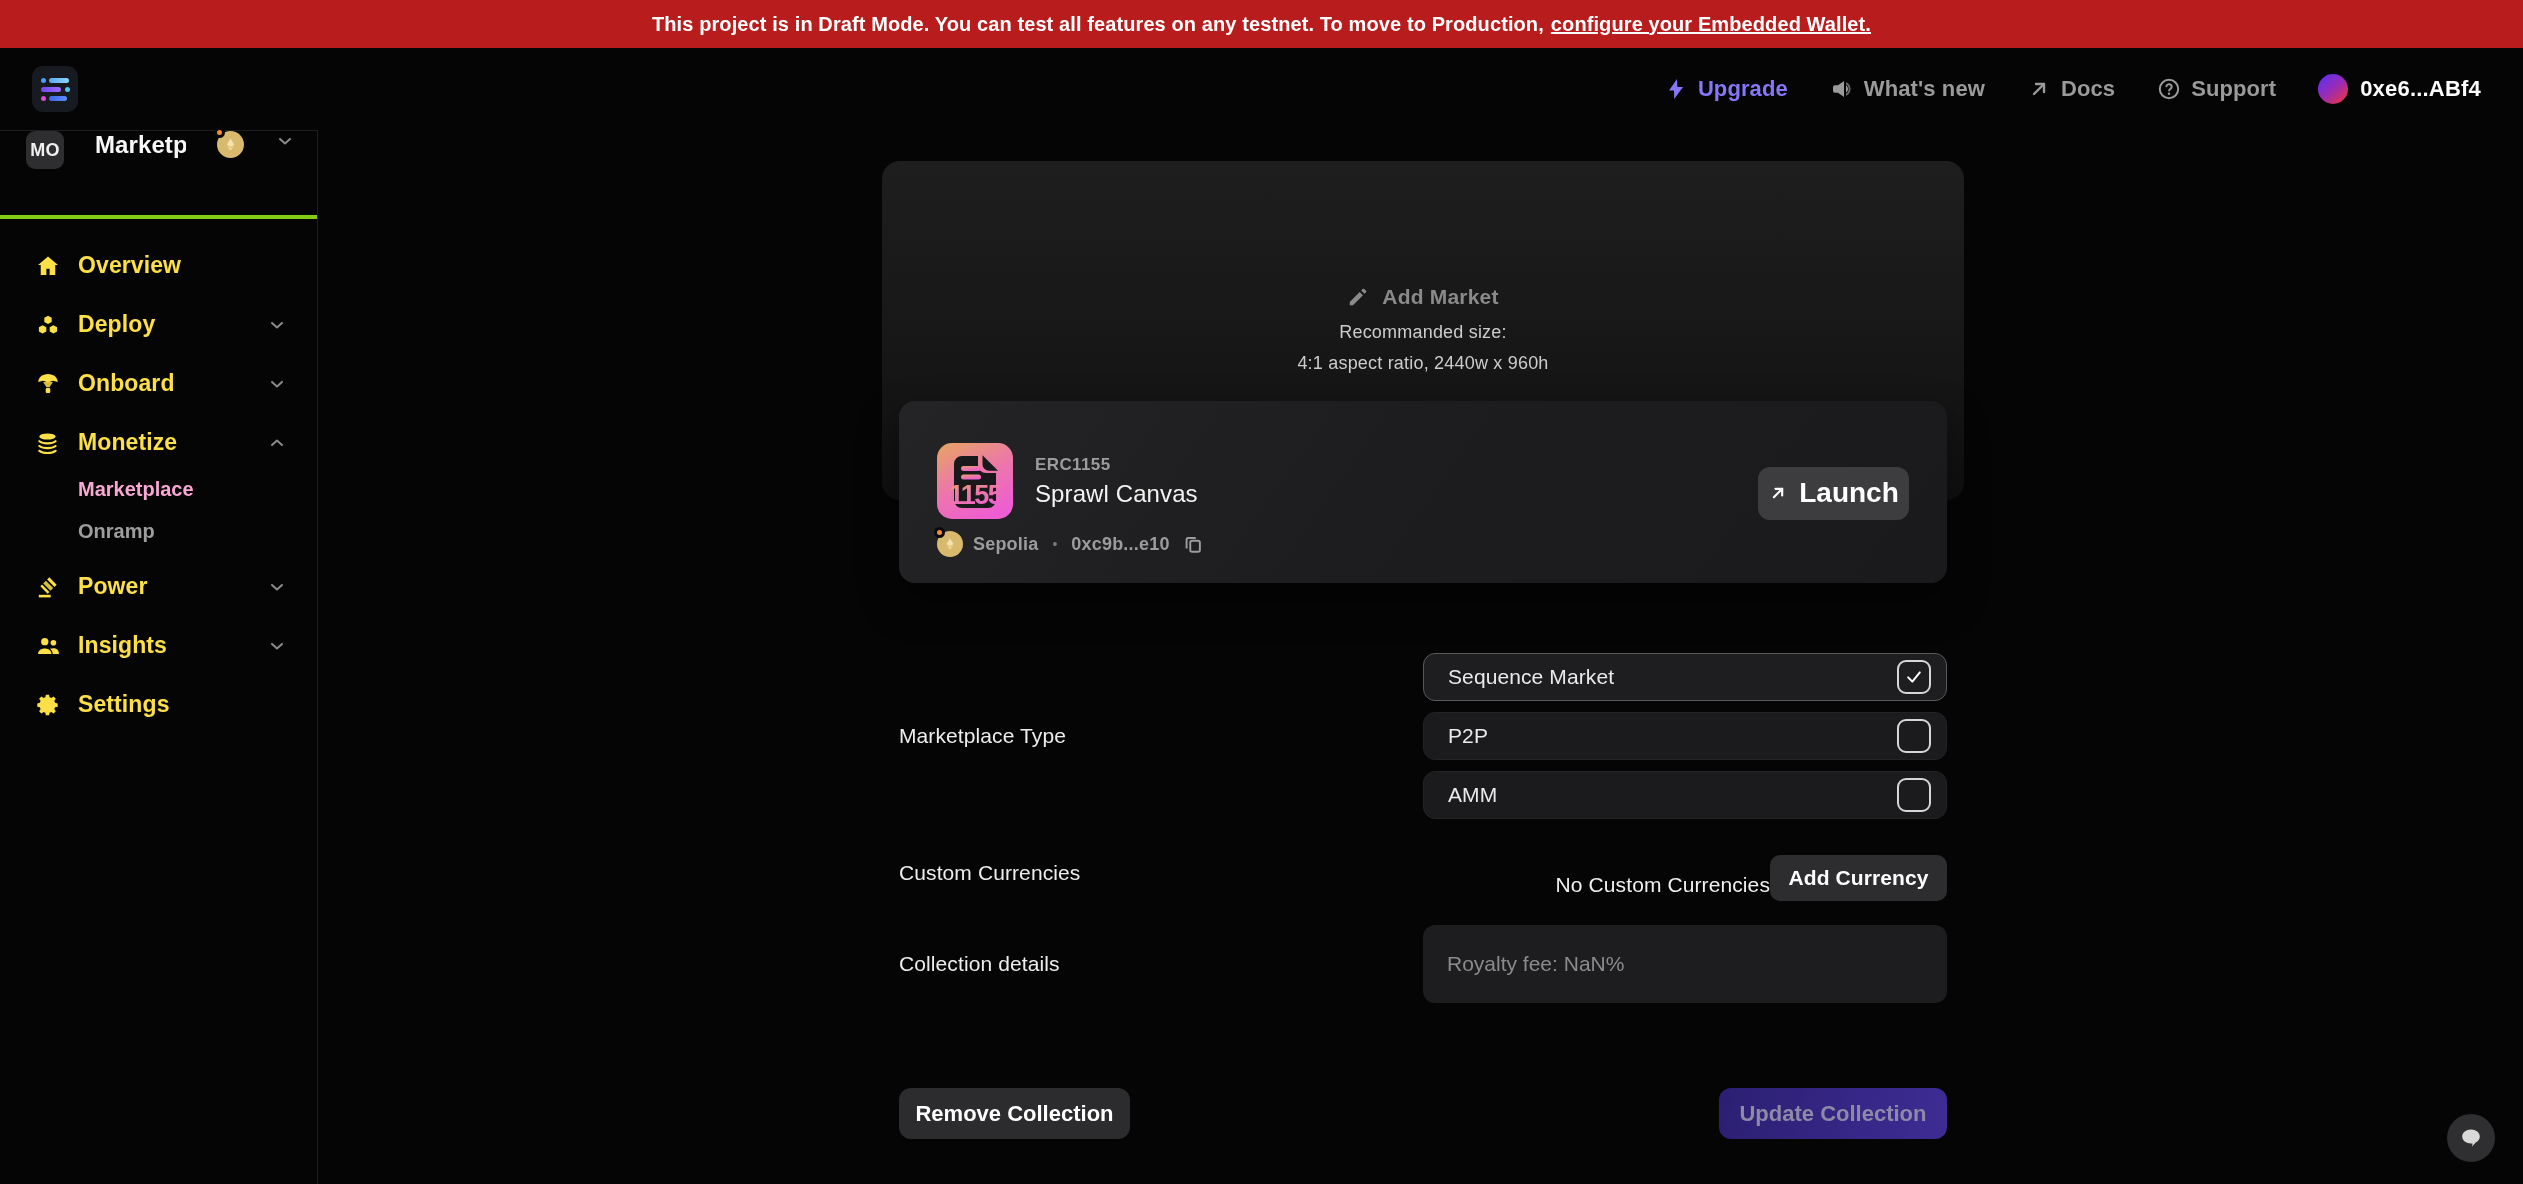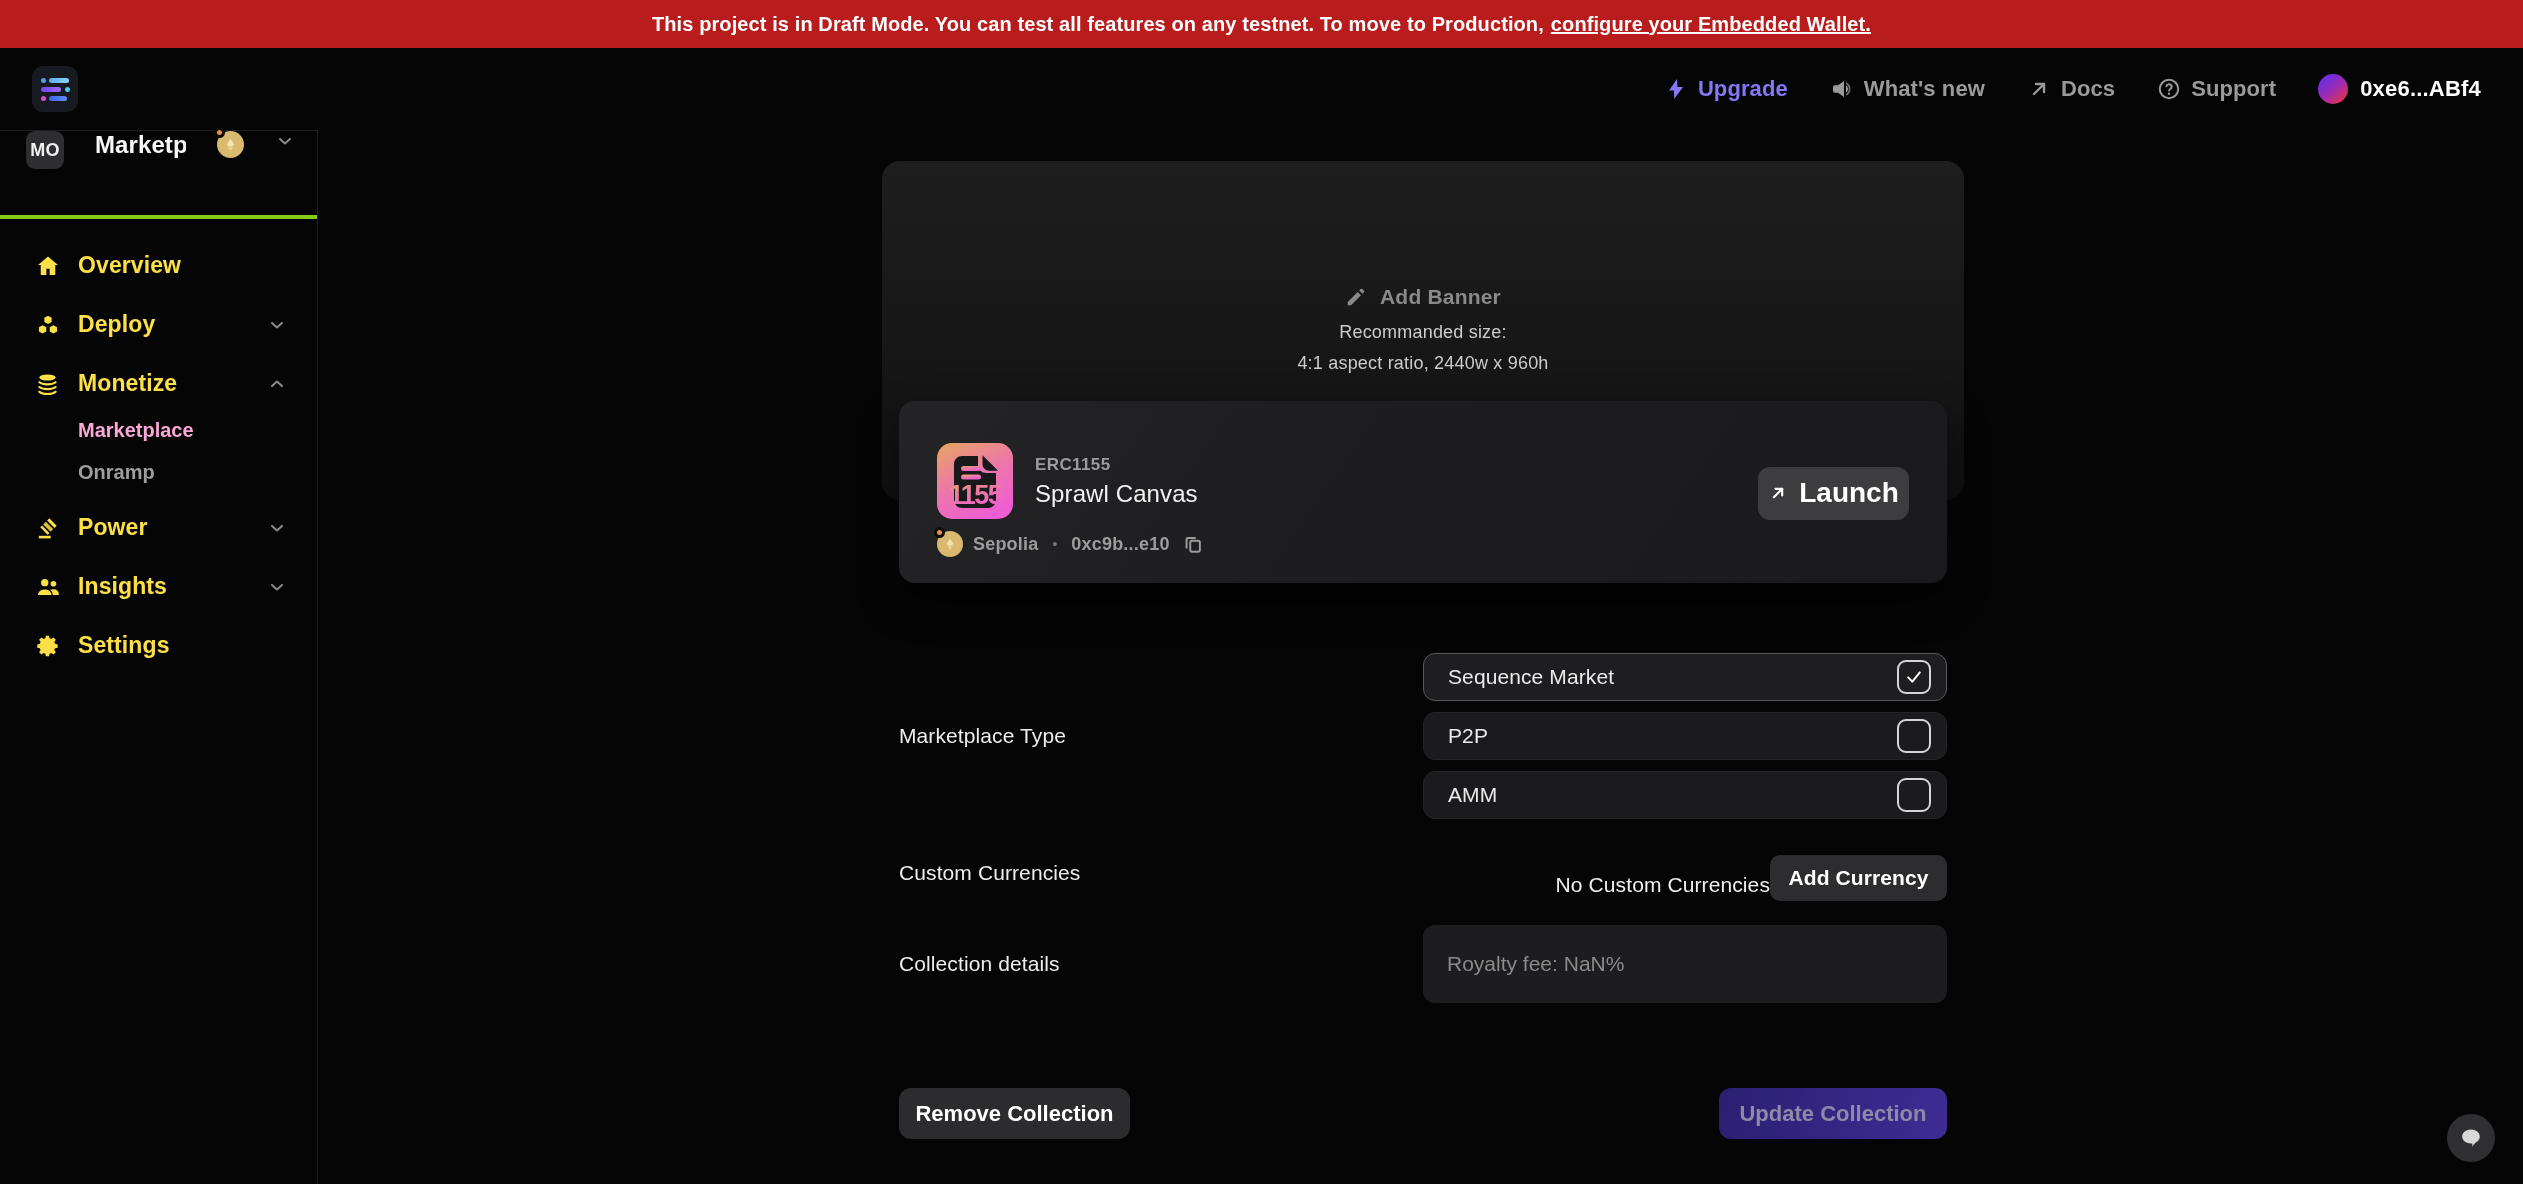"Add Banner" span.add-banner-label { text: Banner -> Market }
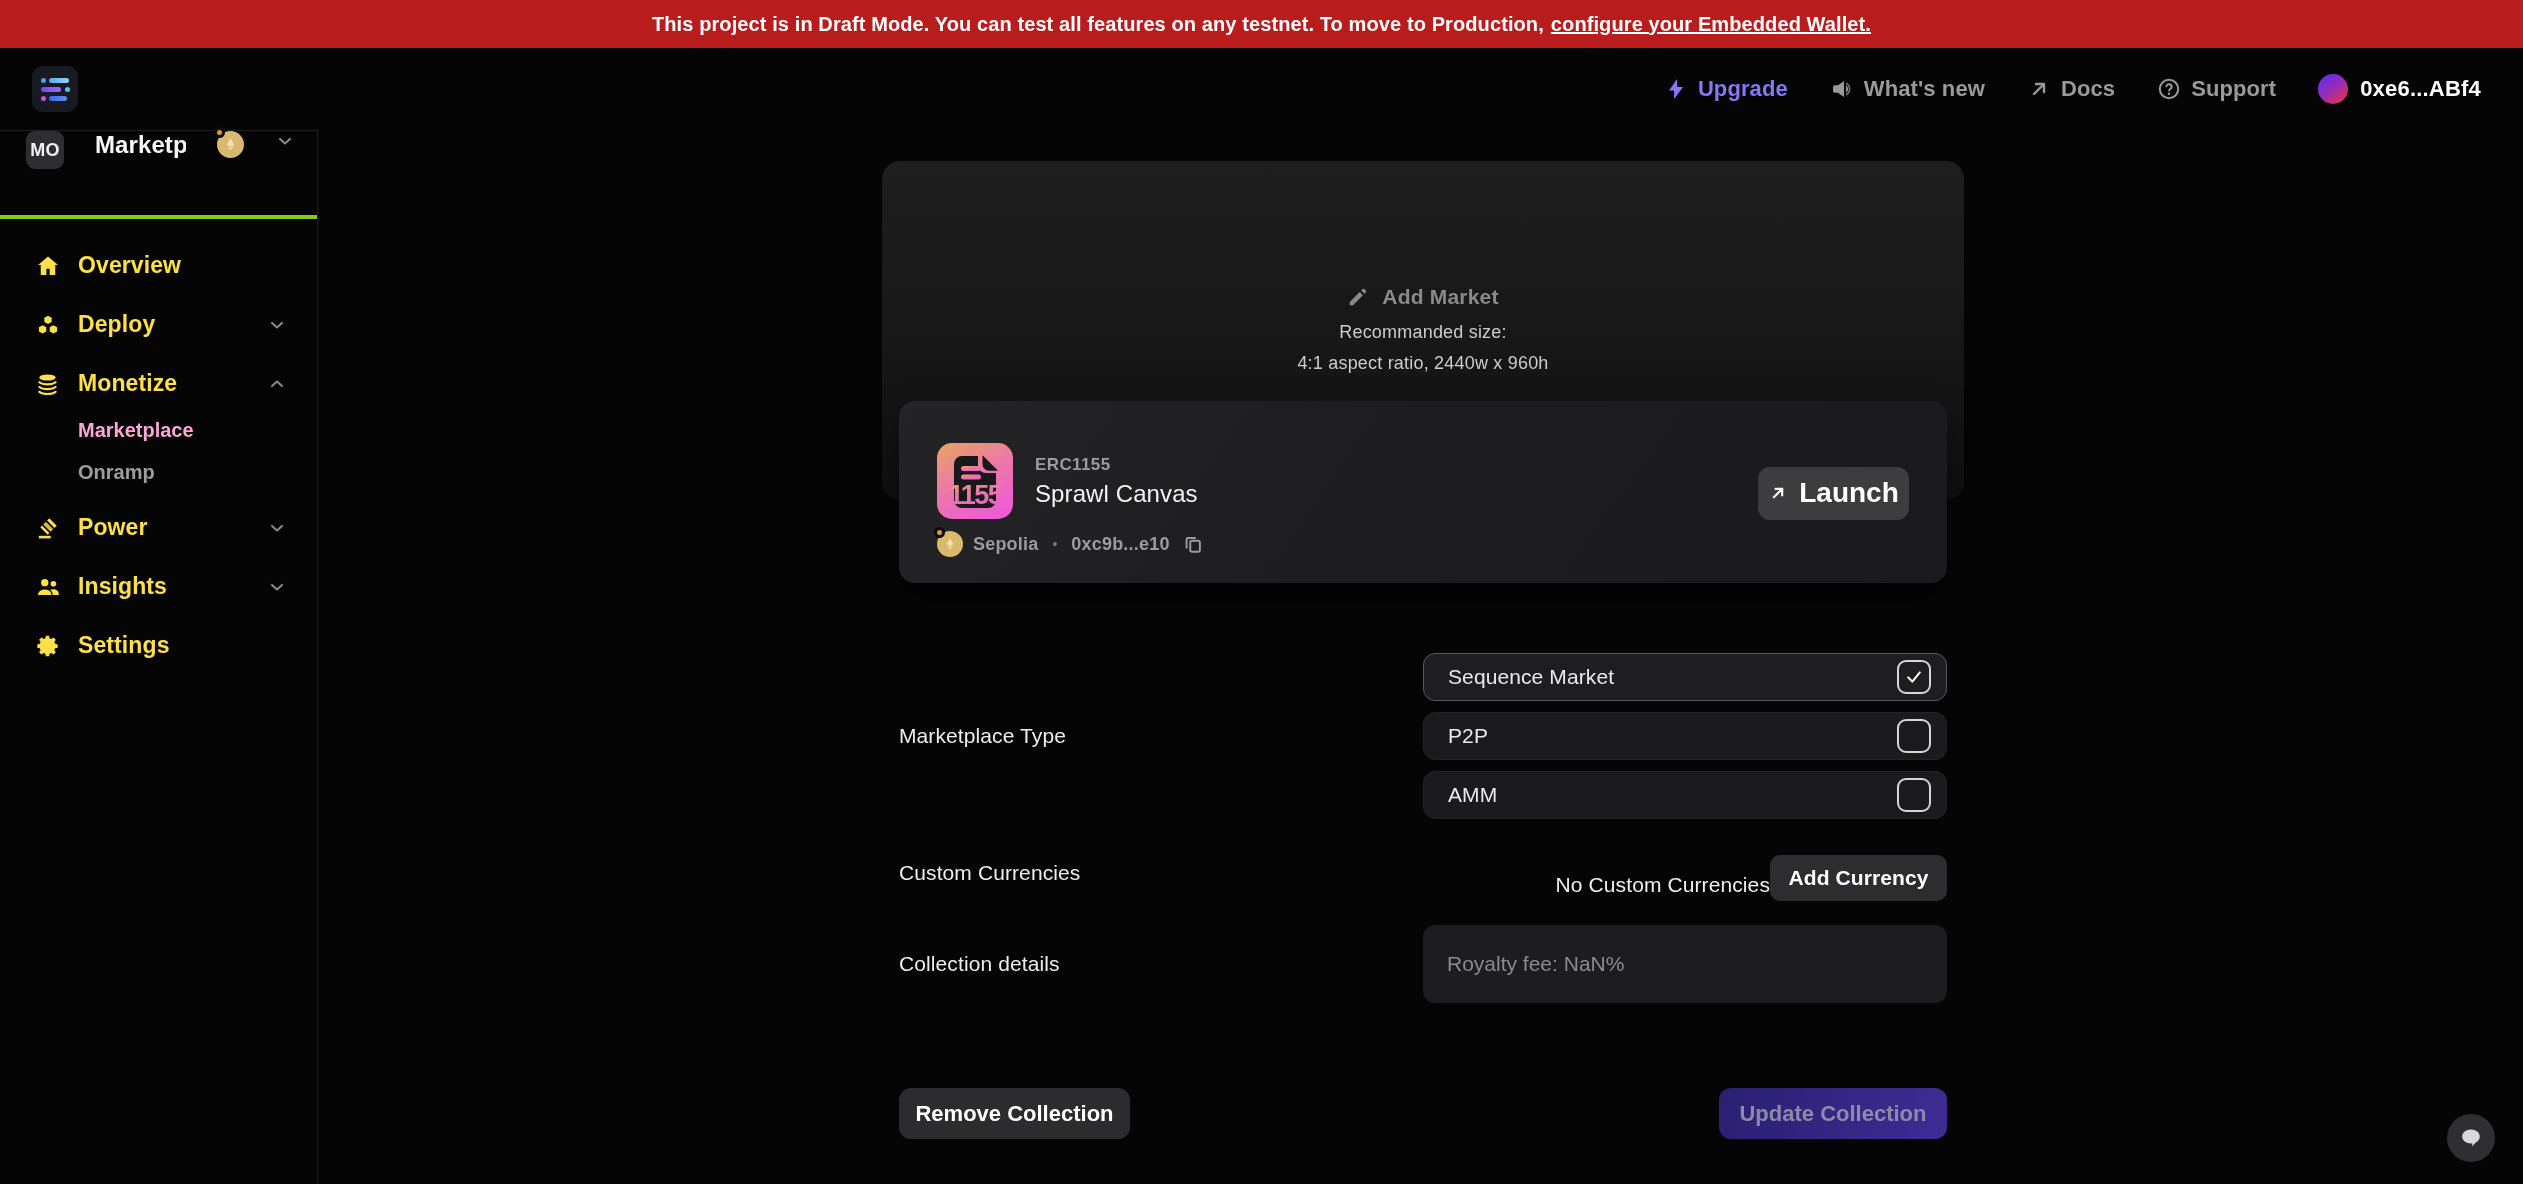"Onboard" div.nav-item { html: none -> <div> <svg> <path></path> <path></path> <rect></rect> </svg> <span>Onboard</span> <svg> <path></path> </svg> </div> }
